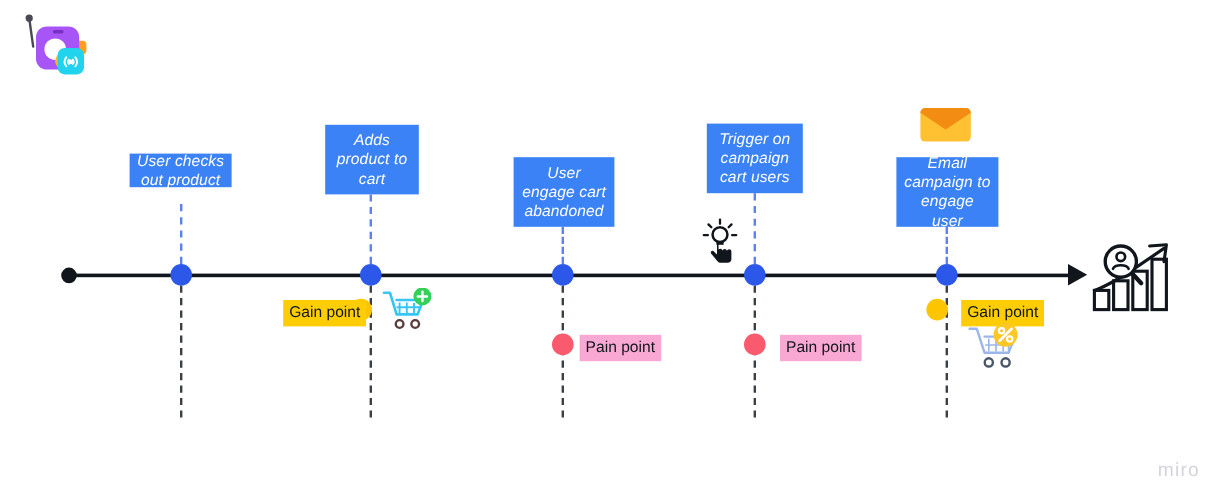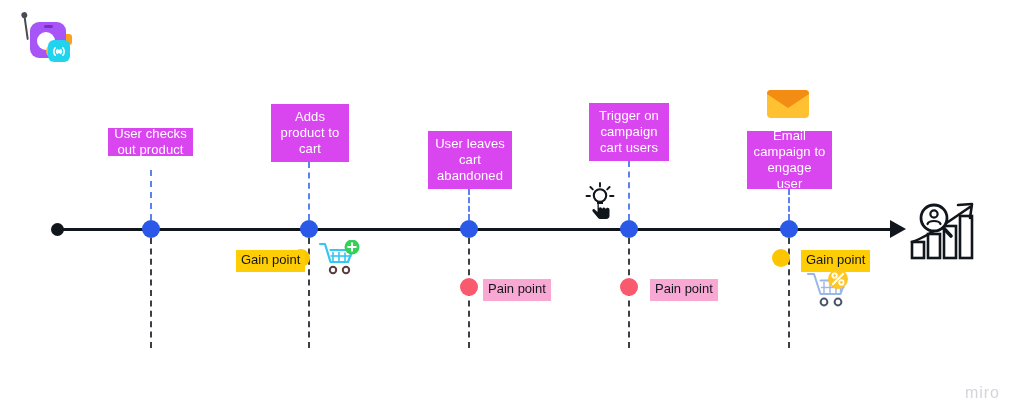"Adds product to cart" .card { background: #d946ef -> #3b82f6; font-style: none -> italic }
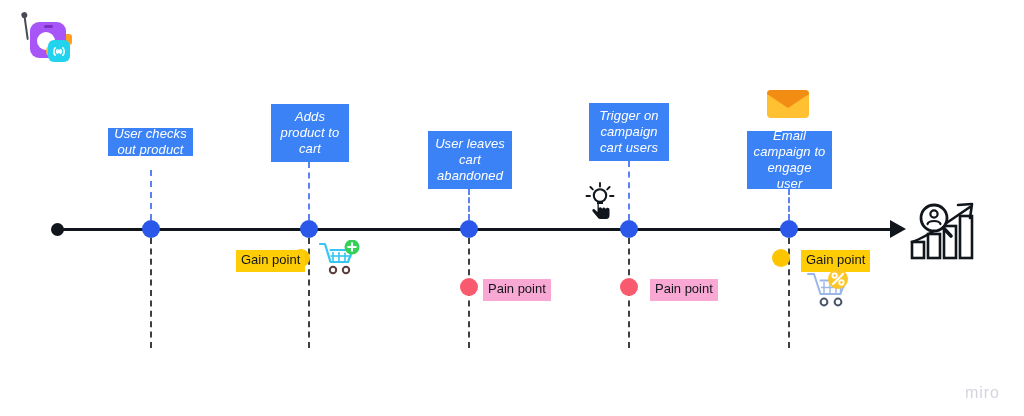"User leaves cart abandoned" span { text: leaves -> engage }
